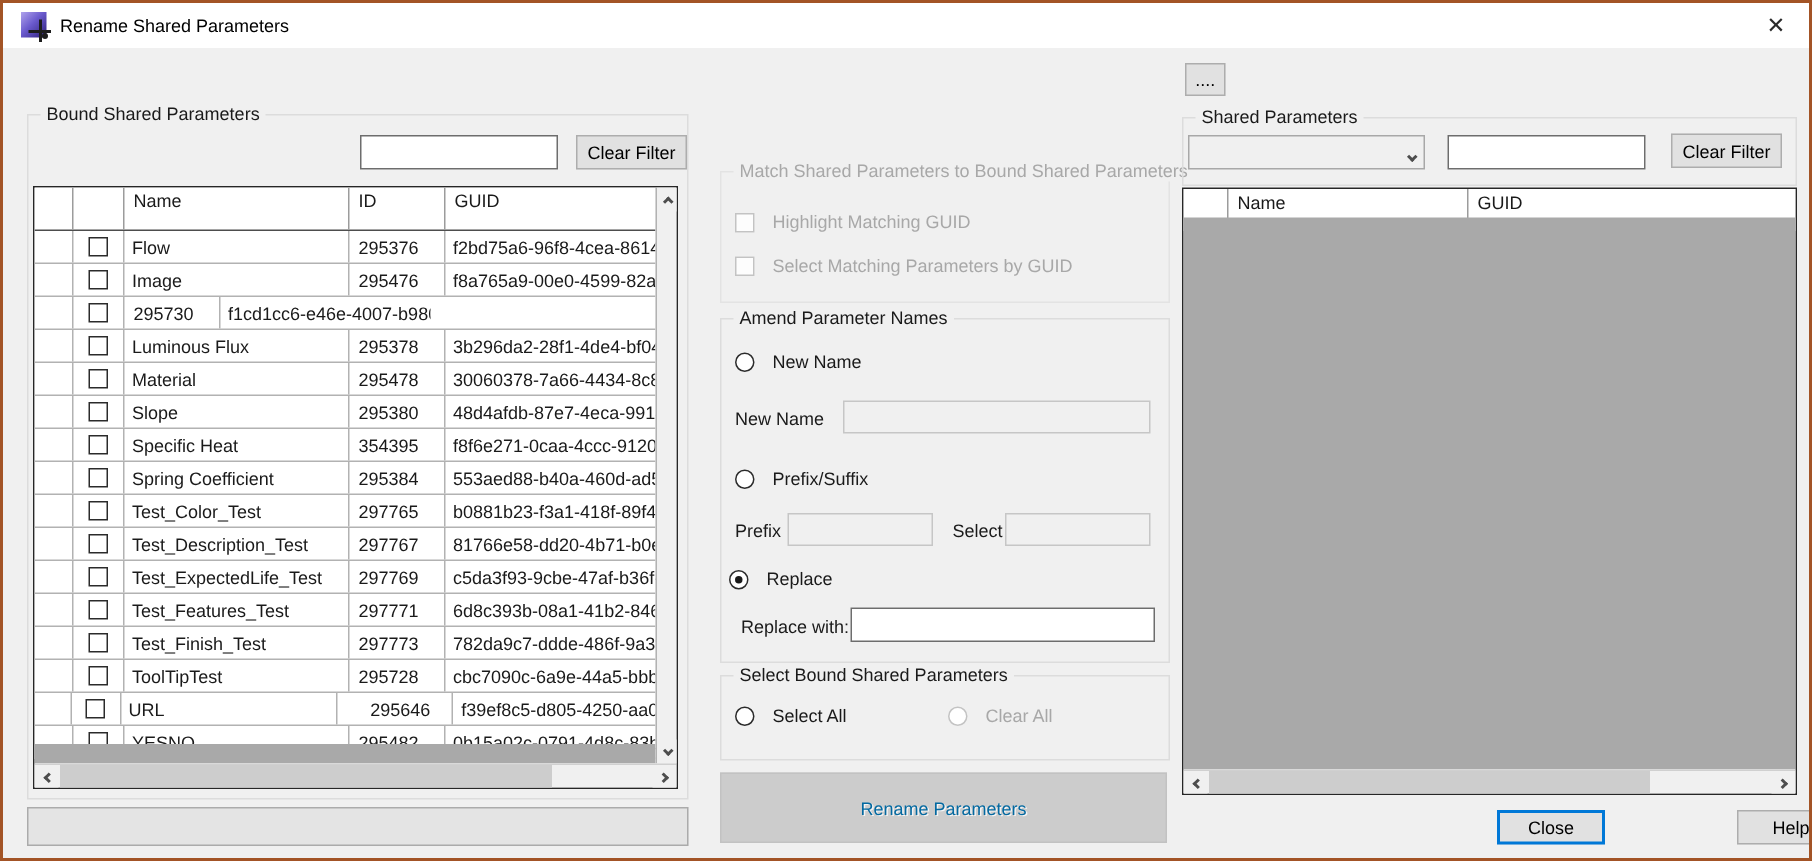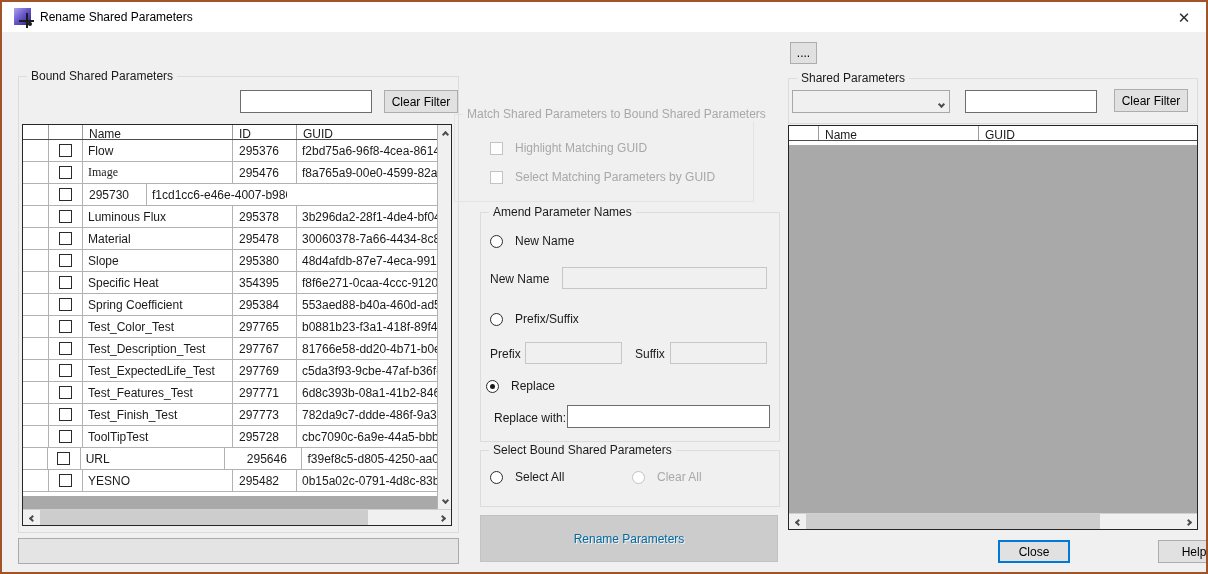"Match Shared Parameters to Bound" div.groupbox { left: 452px -> 478px }
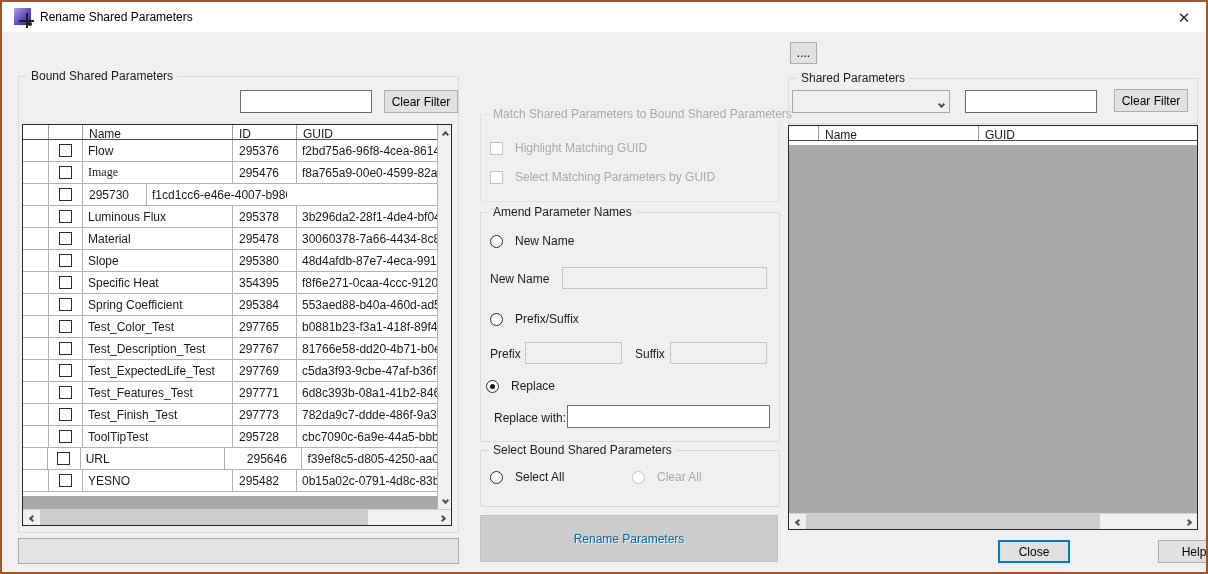"Name" .grid-header { height: 15px -> 29px }
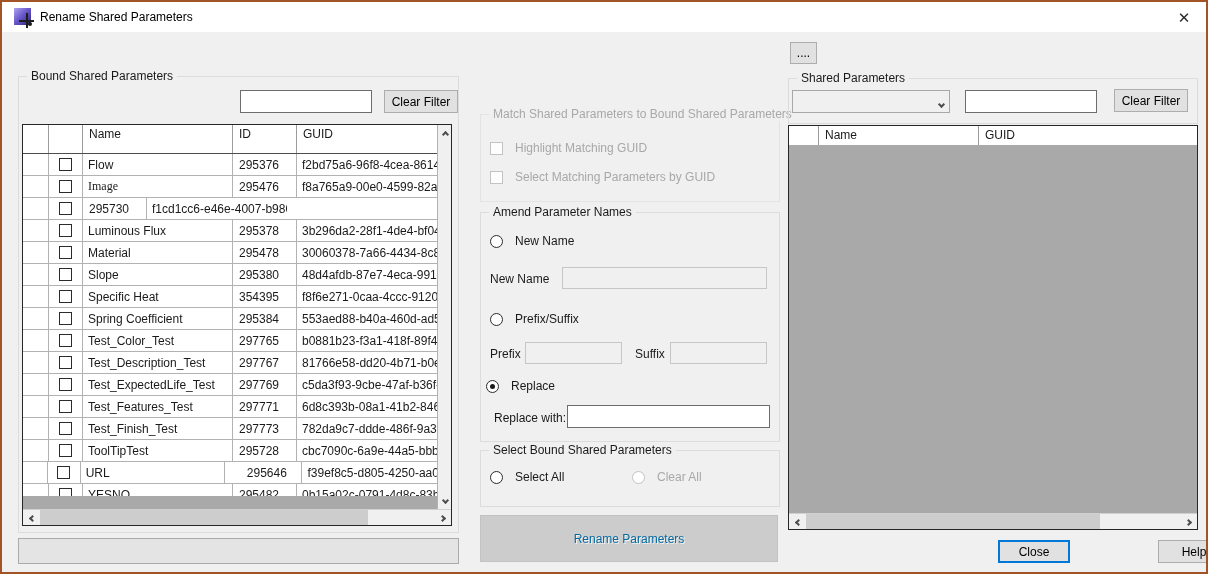"Image" div.cell { font-family: Liberation Serif, serif -> none }
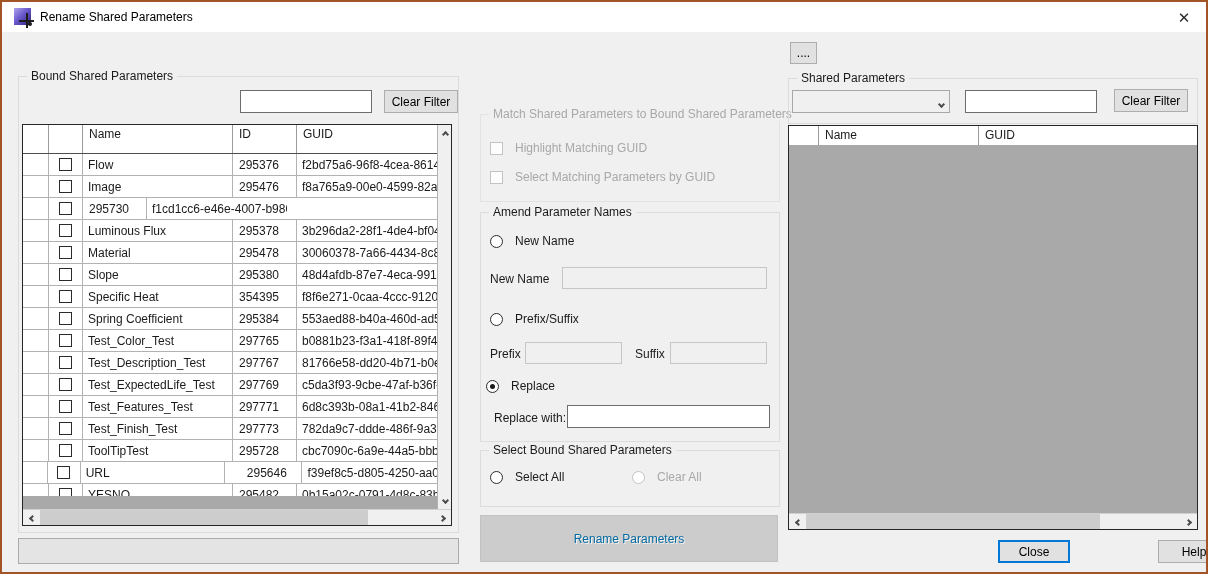"Suffix" span.plain-label { text: Suffix -> Select }
